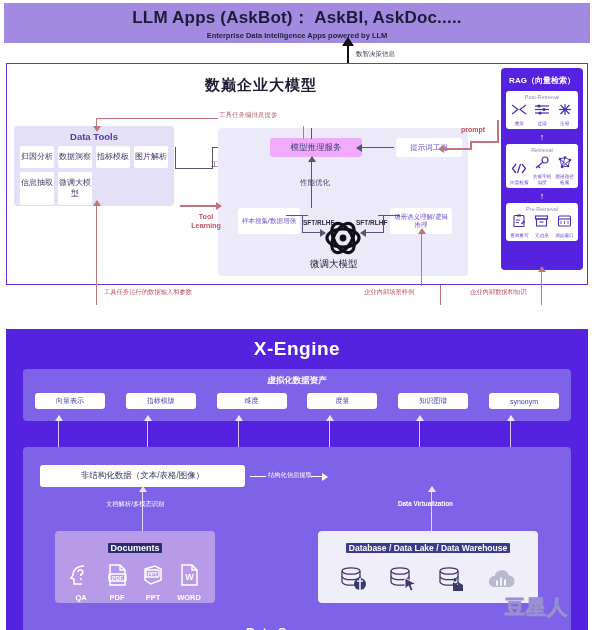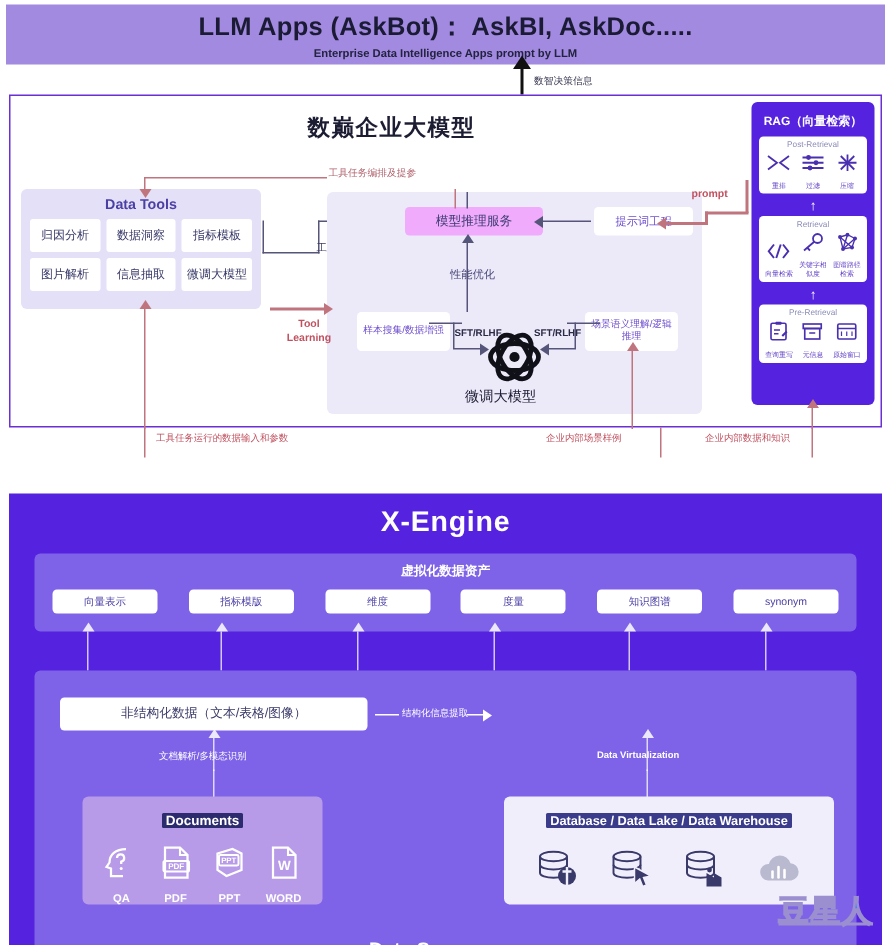"Enterprise Data Intelligence Apps prompt" div.top-banner-sub { text: prompt -> powered }
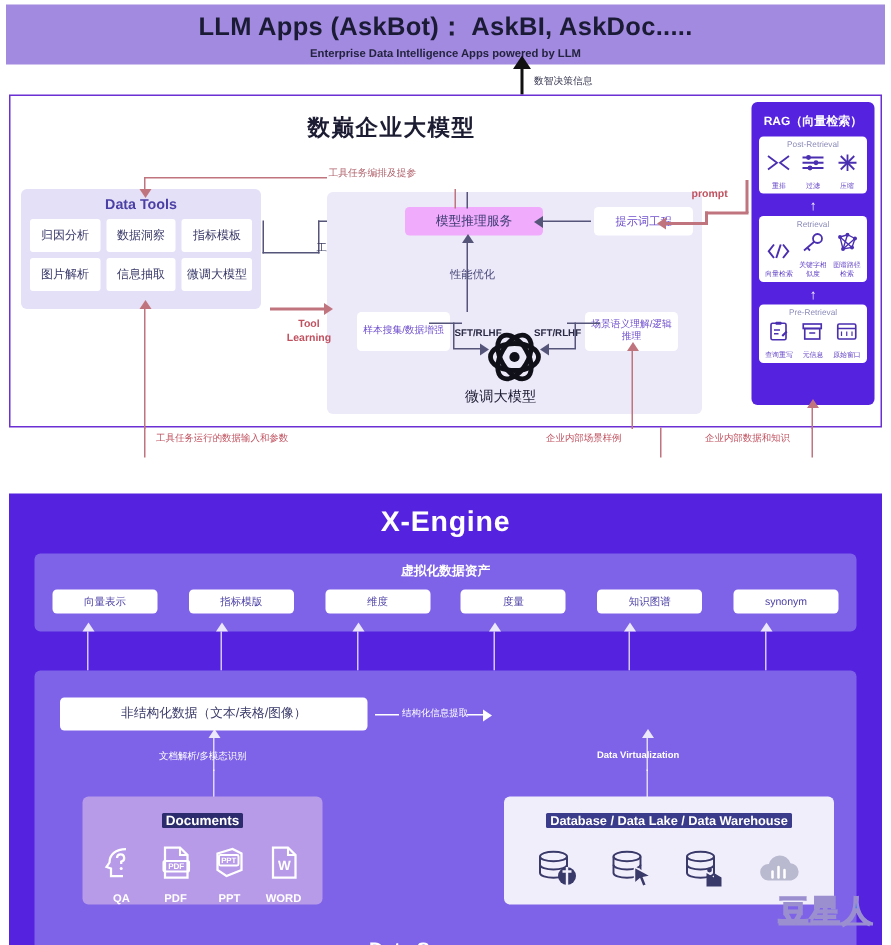"归因分析" .dt-grid { grid-template-columns: repeat(3, 1fr) -> repeat(4, 1fr) }
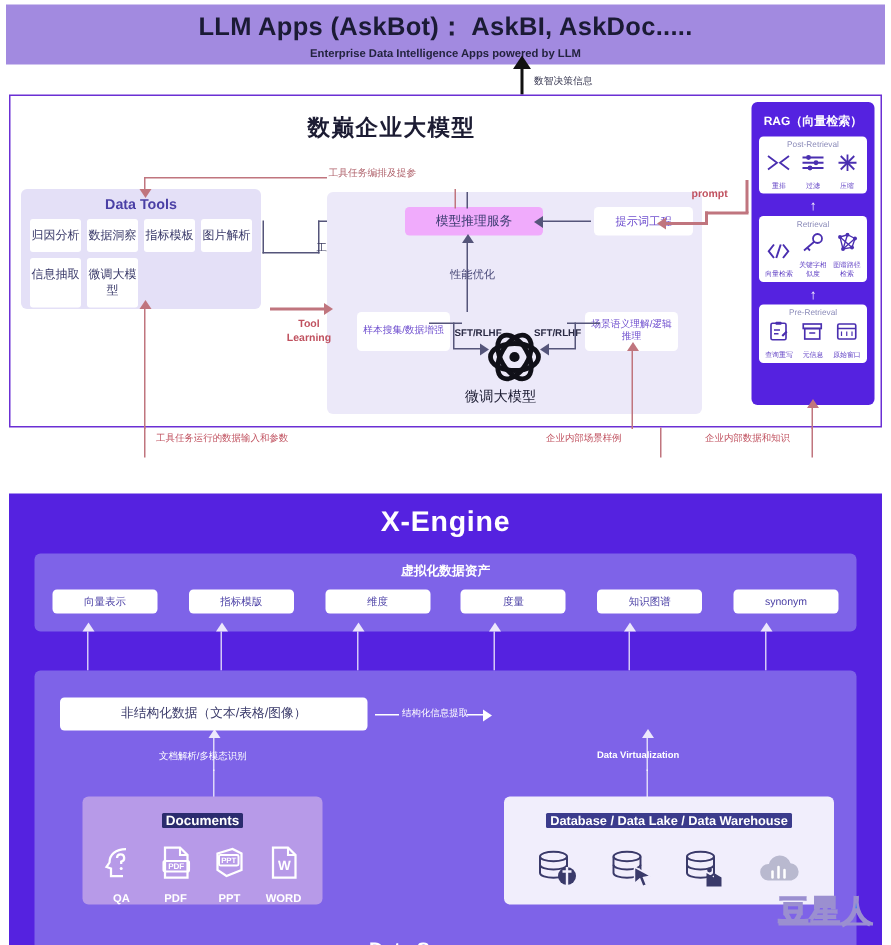"Database / Data Lake /" .db-card { left: 313px -> 295px }
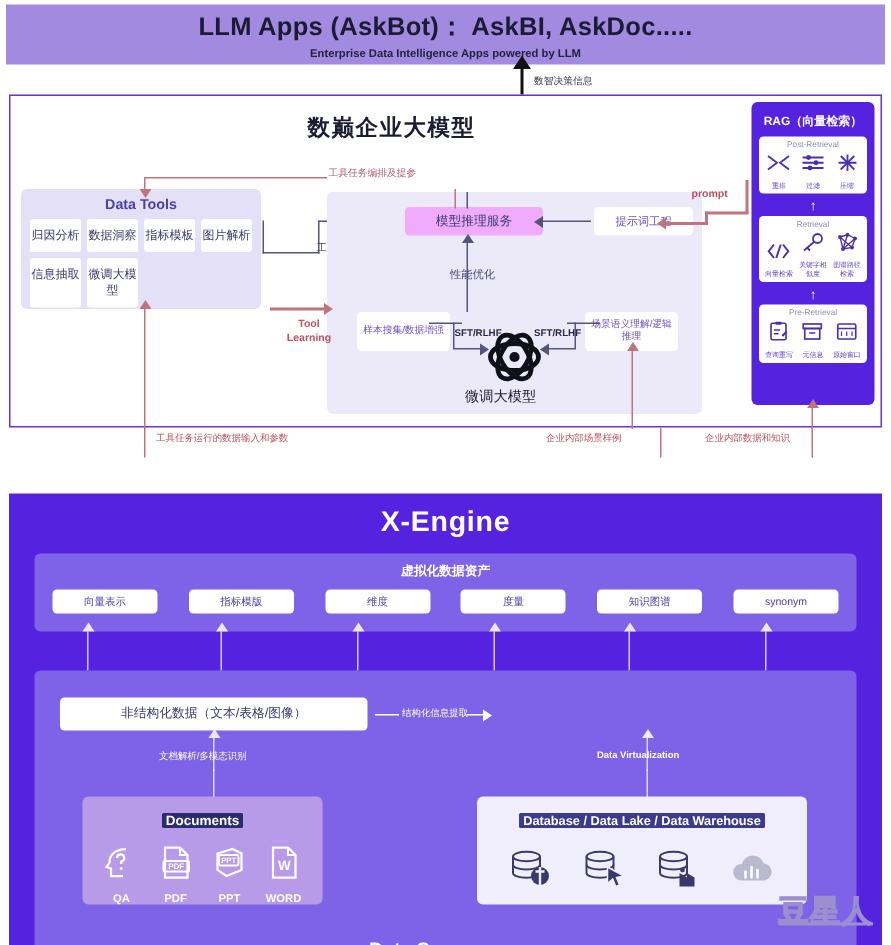"豆星人" .watermark { left: 519px -> 505px; text-decoration: underline -> none }
